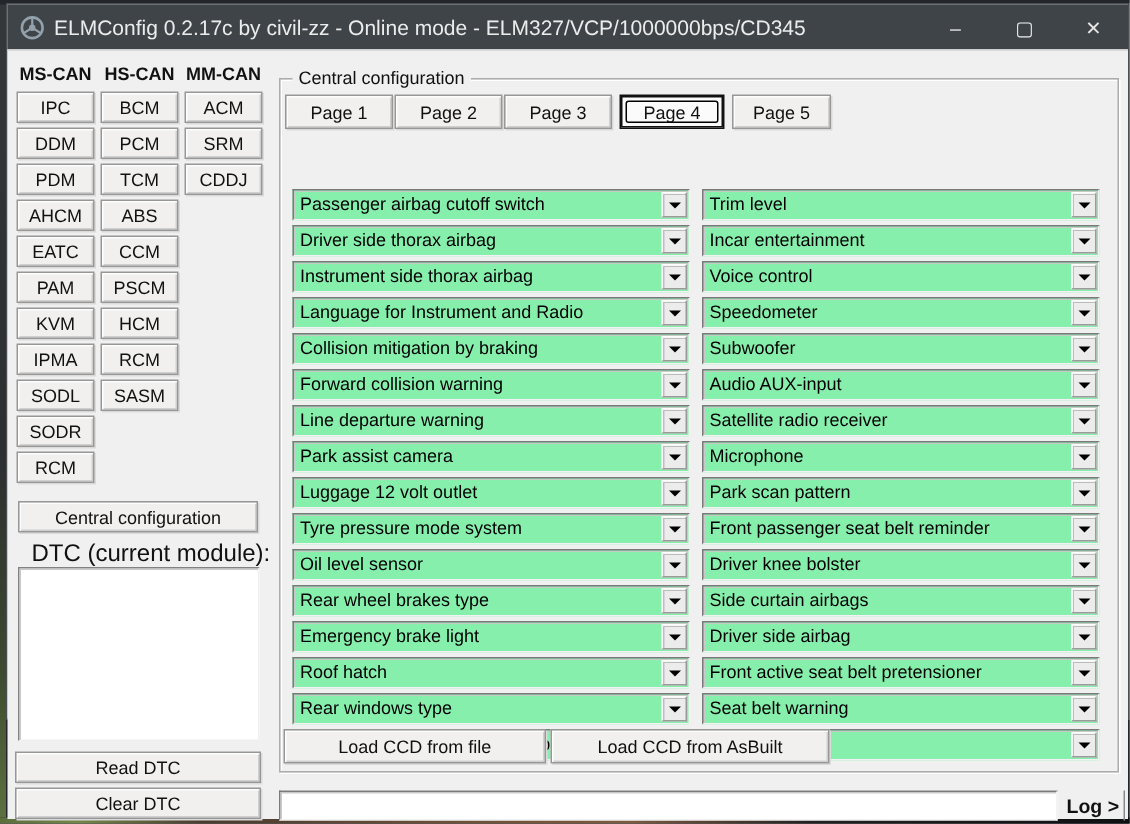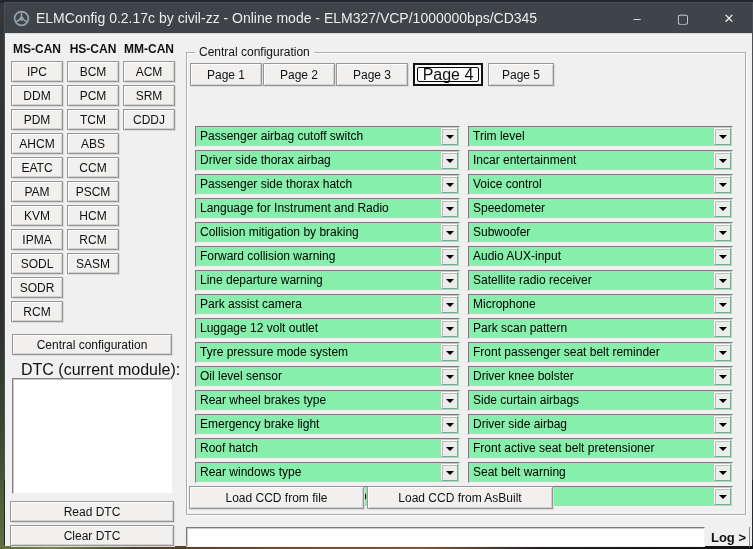"Page 4" .page-btn.selected { font-size: 16px -> 12px }
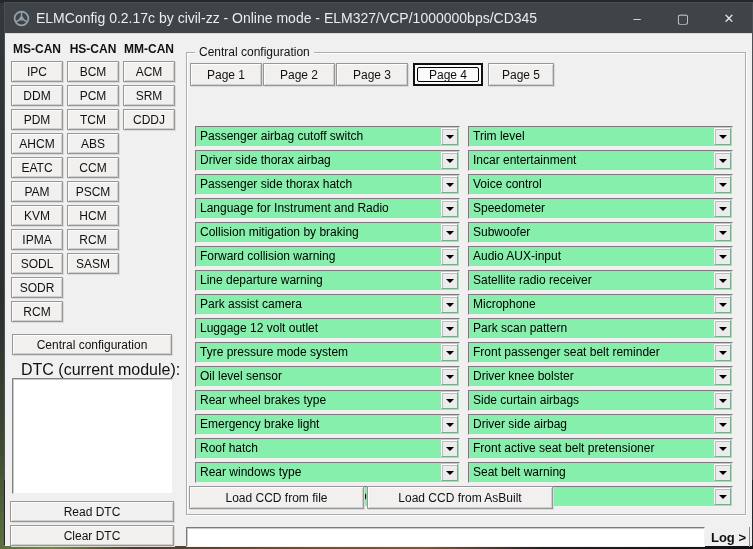"Passenger side thorax hatch" span.combo-label { text: Passenger side thorax hatch -> Instrument side thorax airbag }
